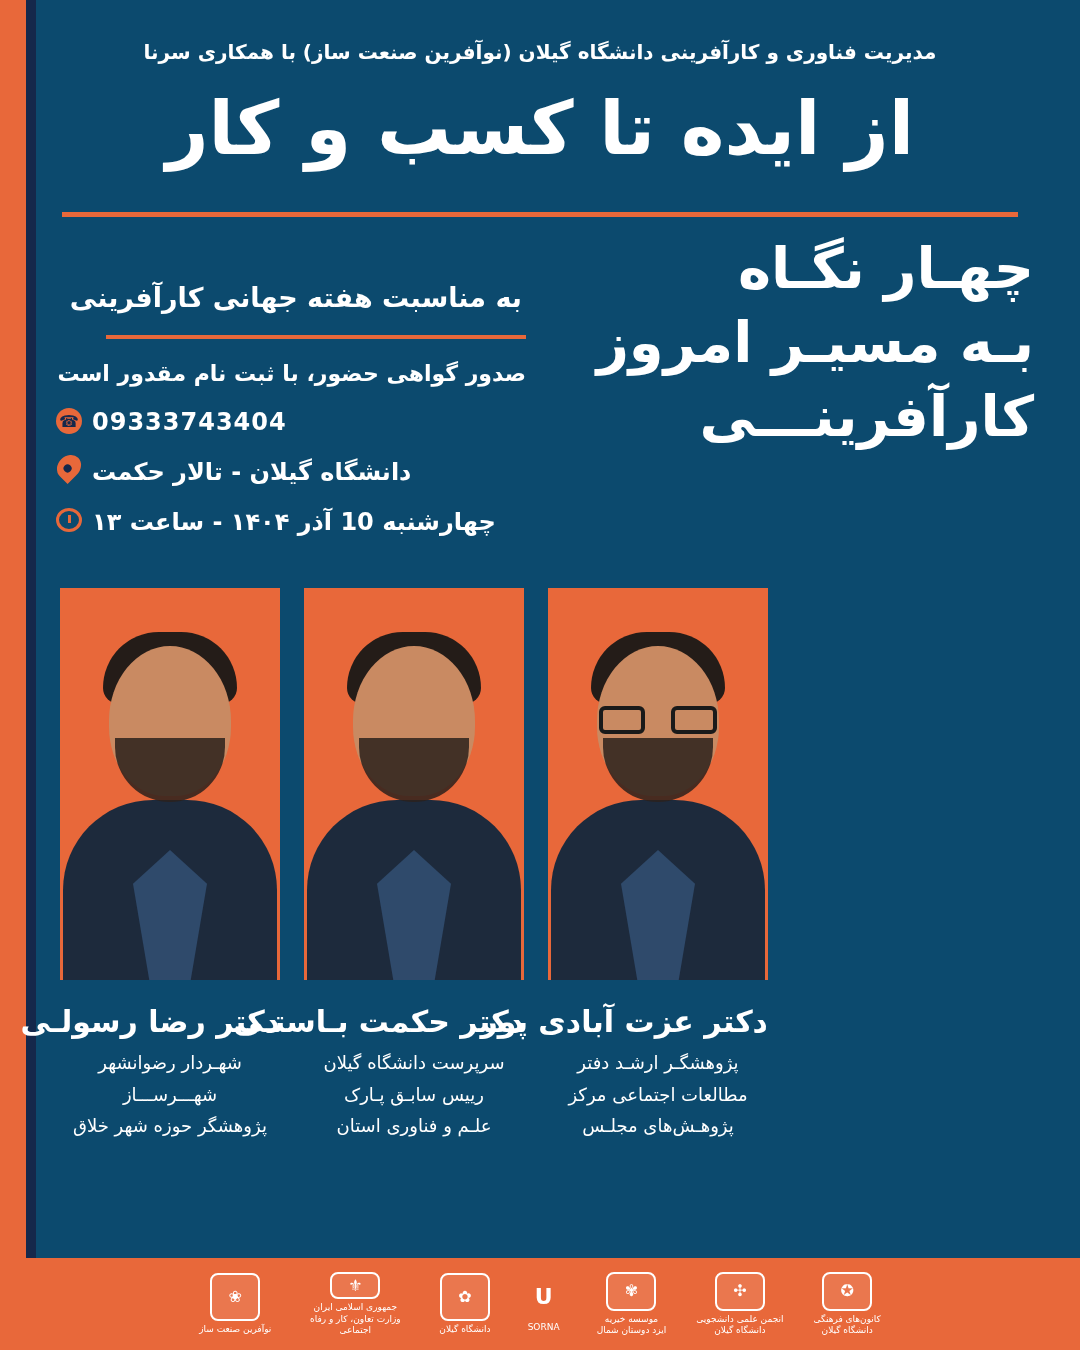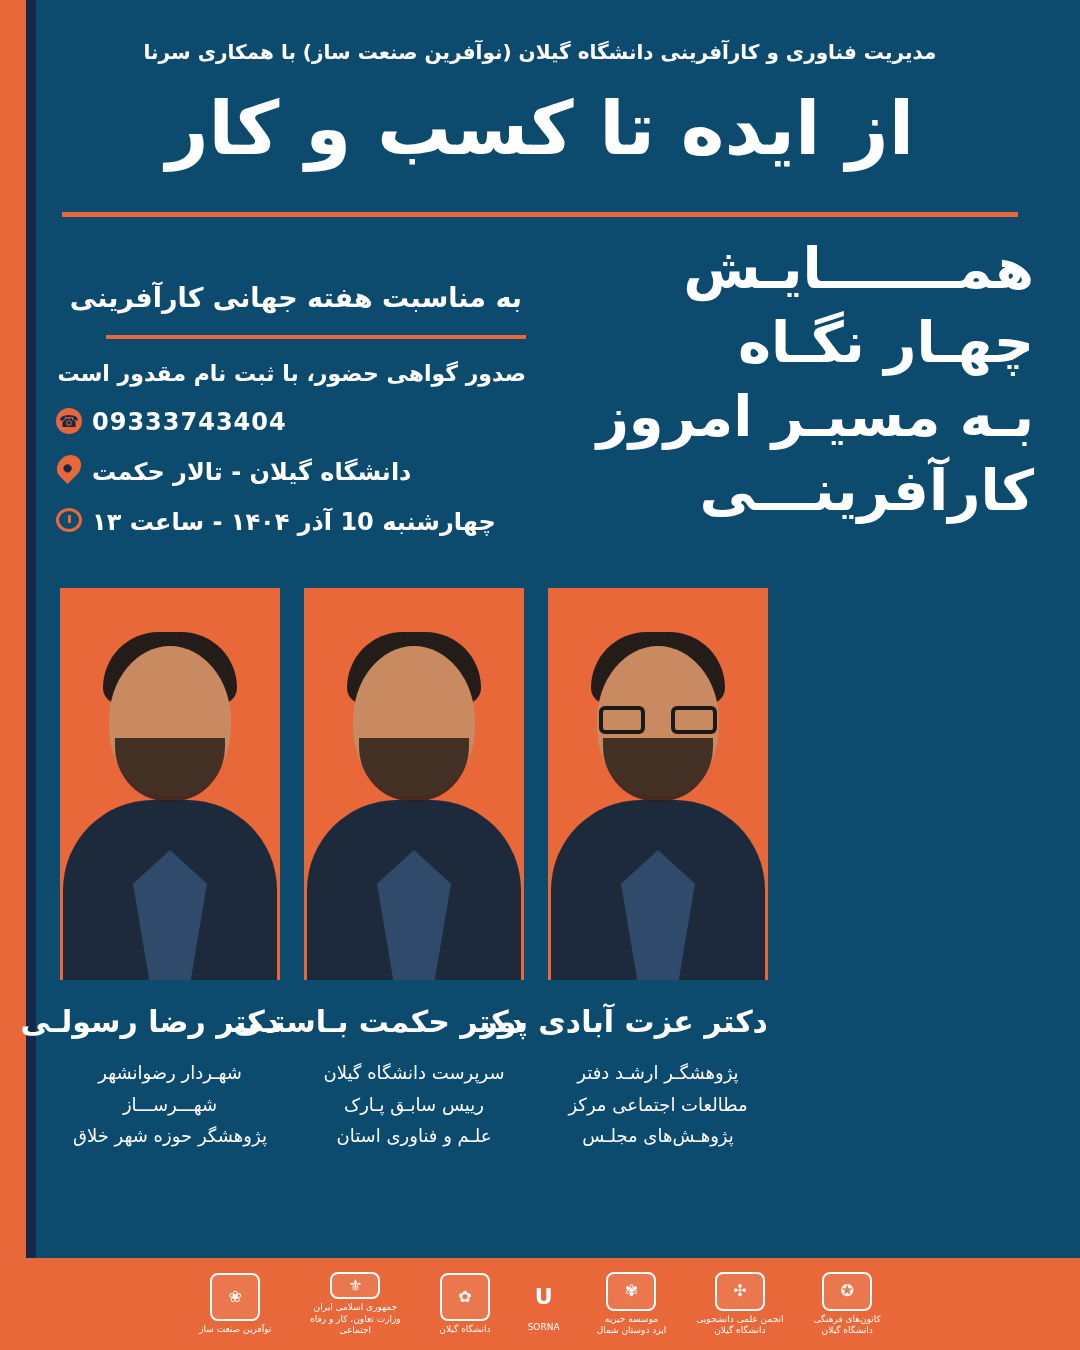"همـــــــایـش" div { html: <div>همـــــــایـش</div> -> none }
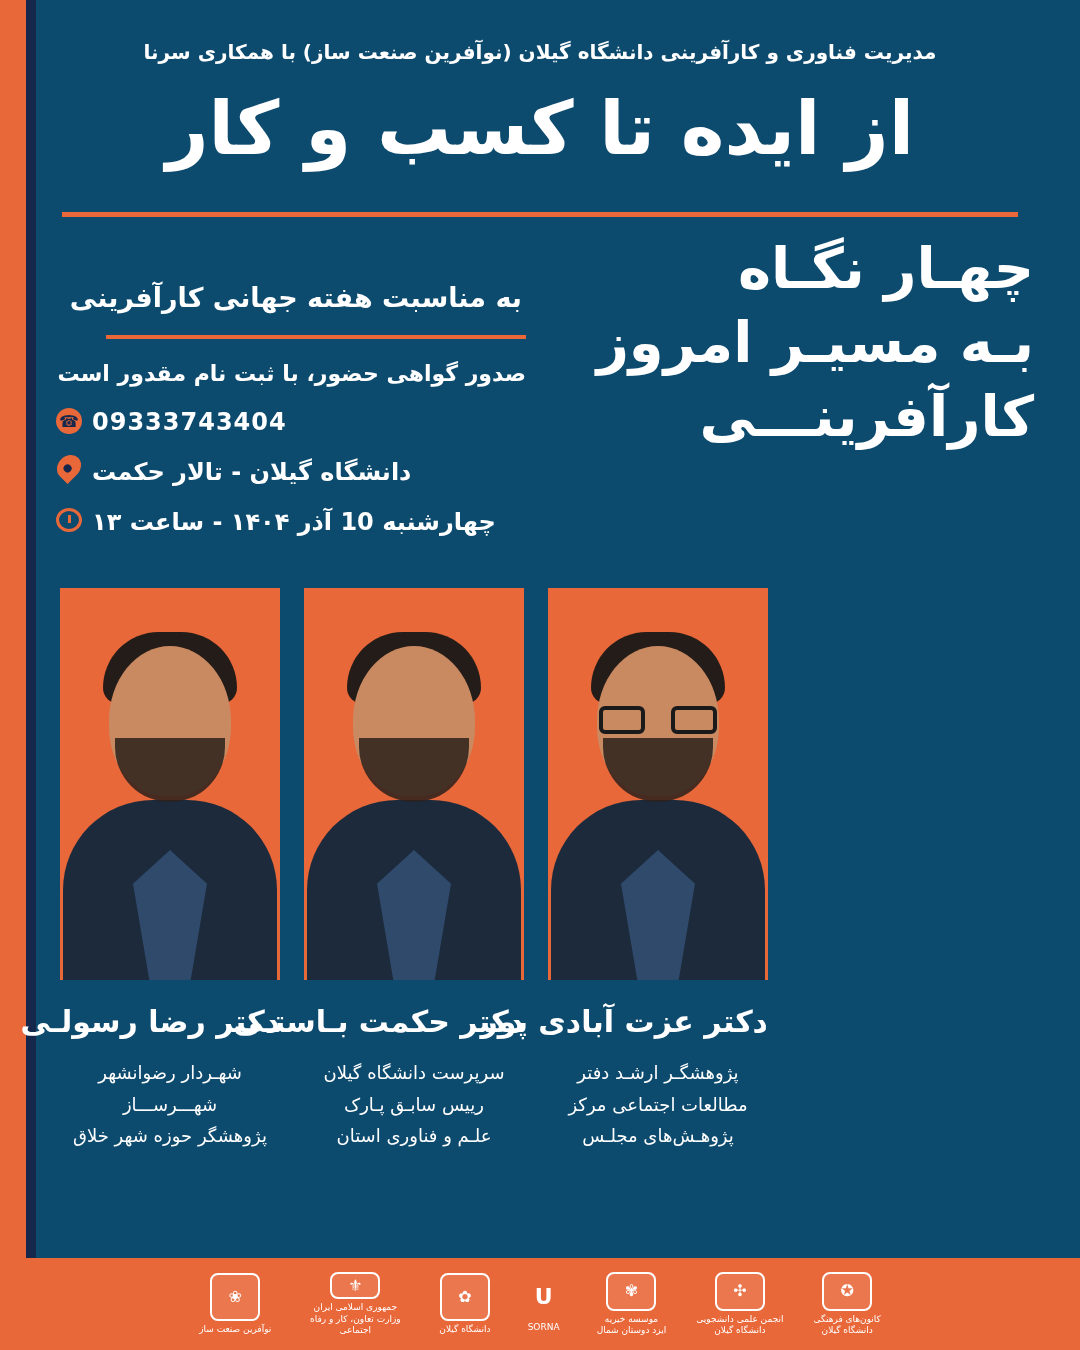"شهـردار رضوانشهر" .sp-role { margin-top: 18px -> 8px }
